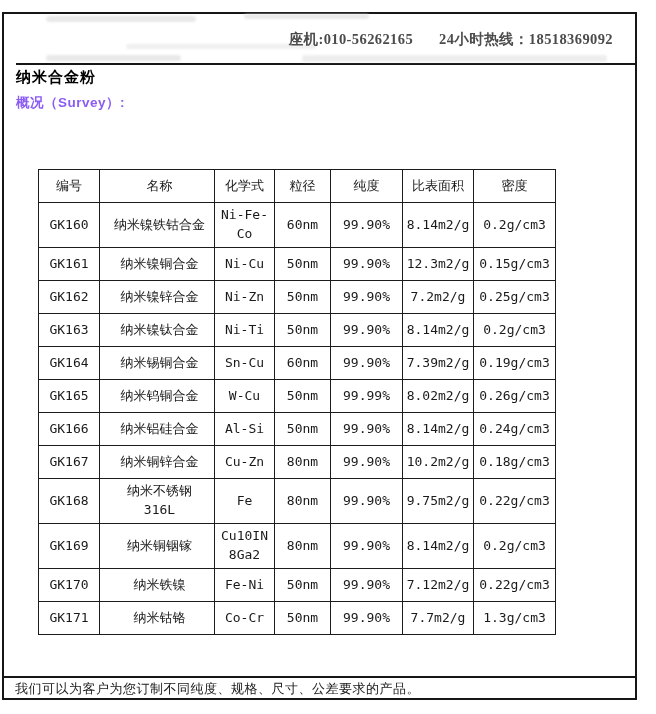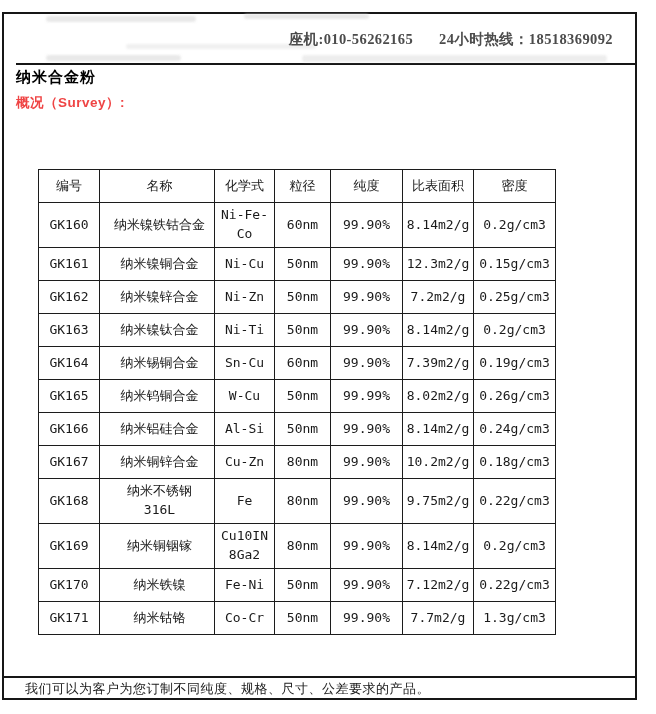"概况（Survey）:" .page-subtitle { color: #ef4444 -> #8b5cf6 }
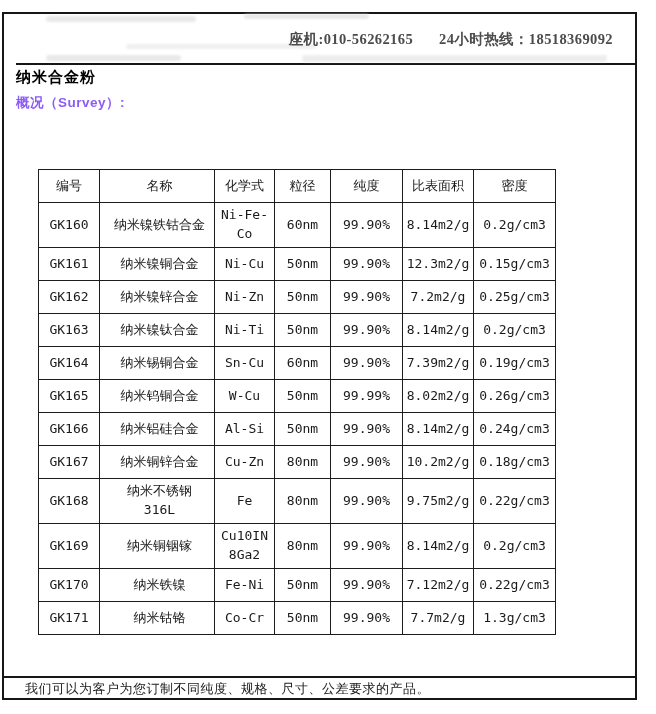"我们可以为客户为您订制不同纯度、规格、尺寸、公差要求的产品。" .footer-band { padding: 1px 21px -> 1px 11px }
